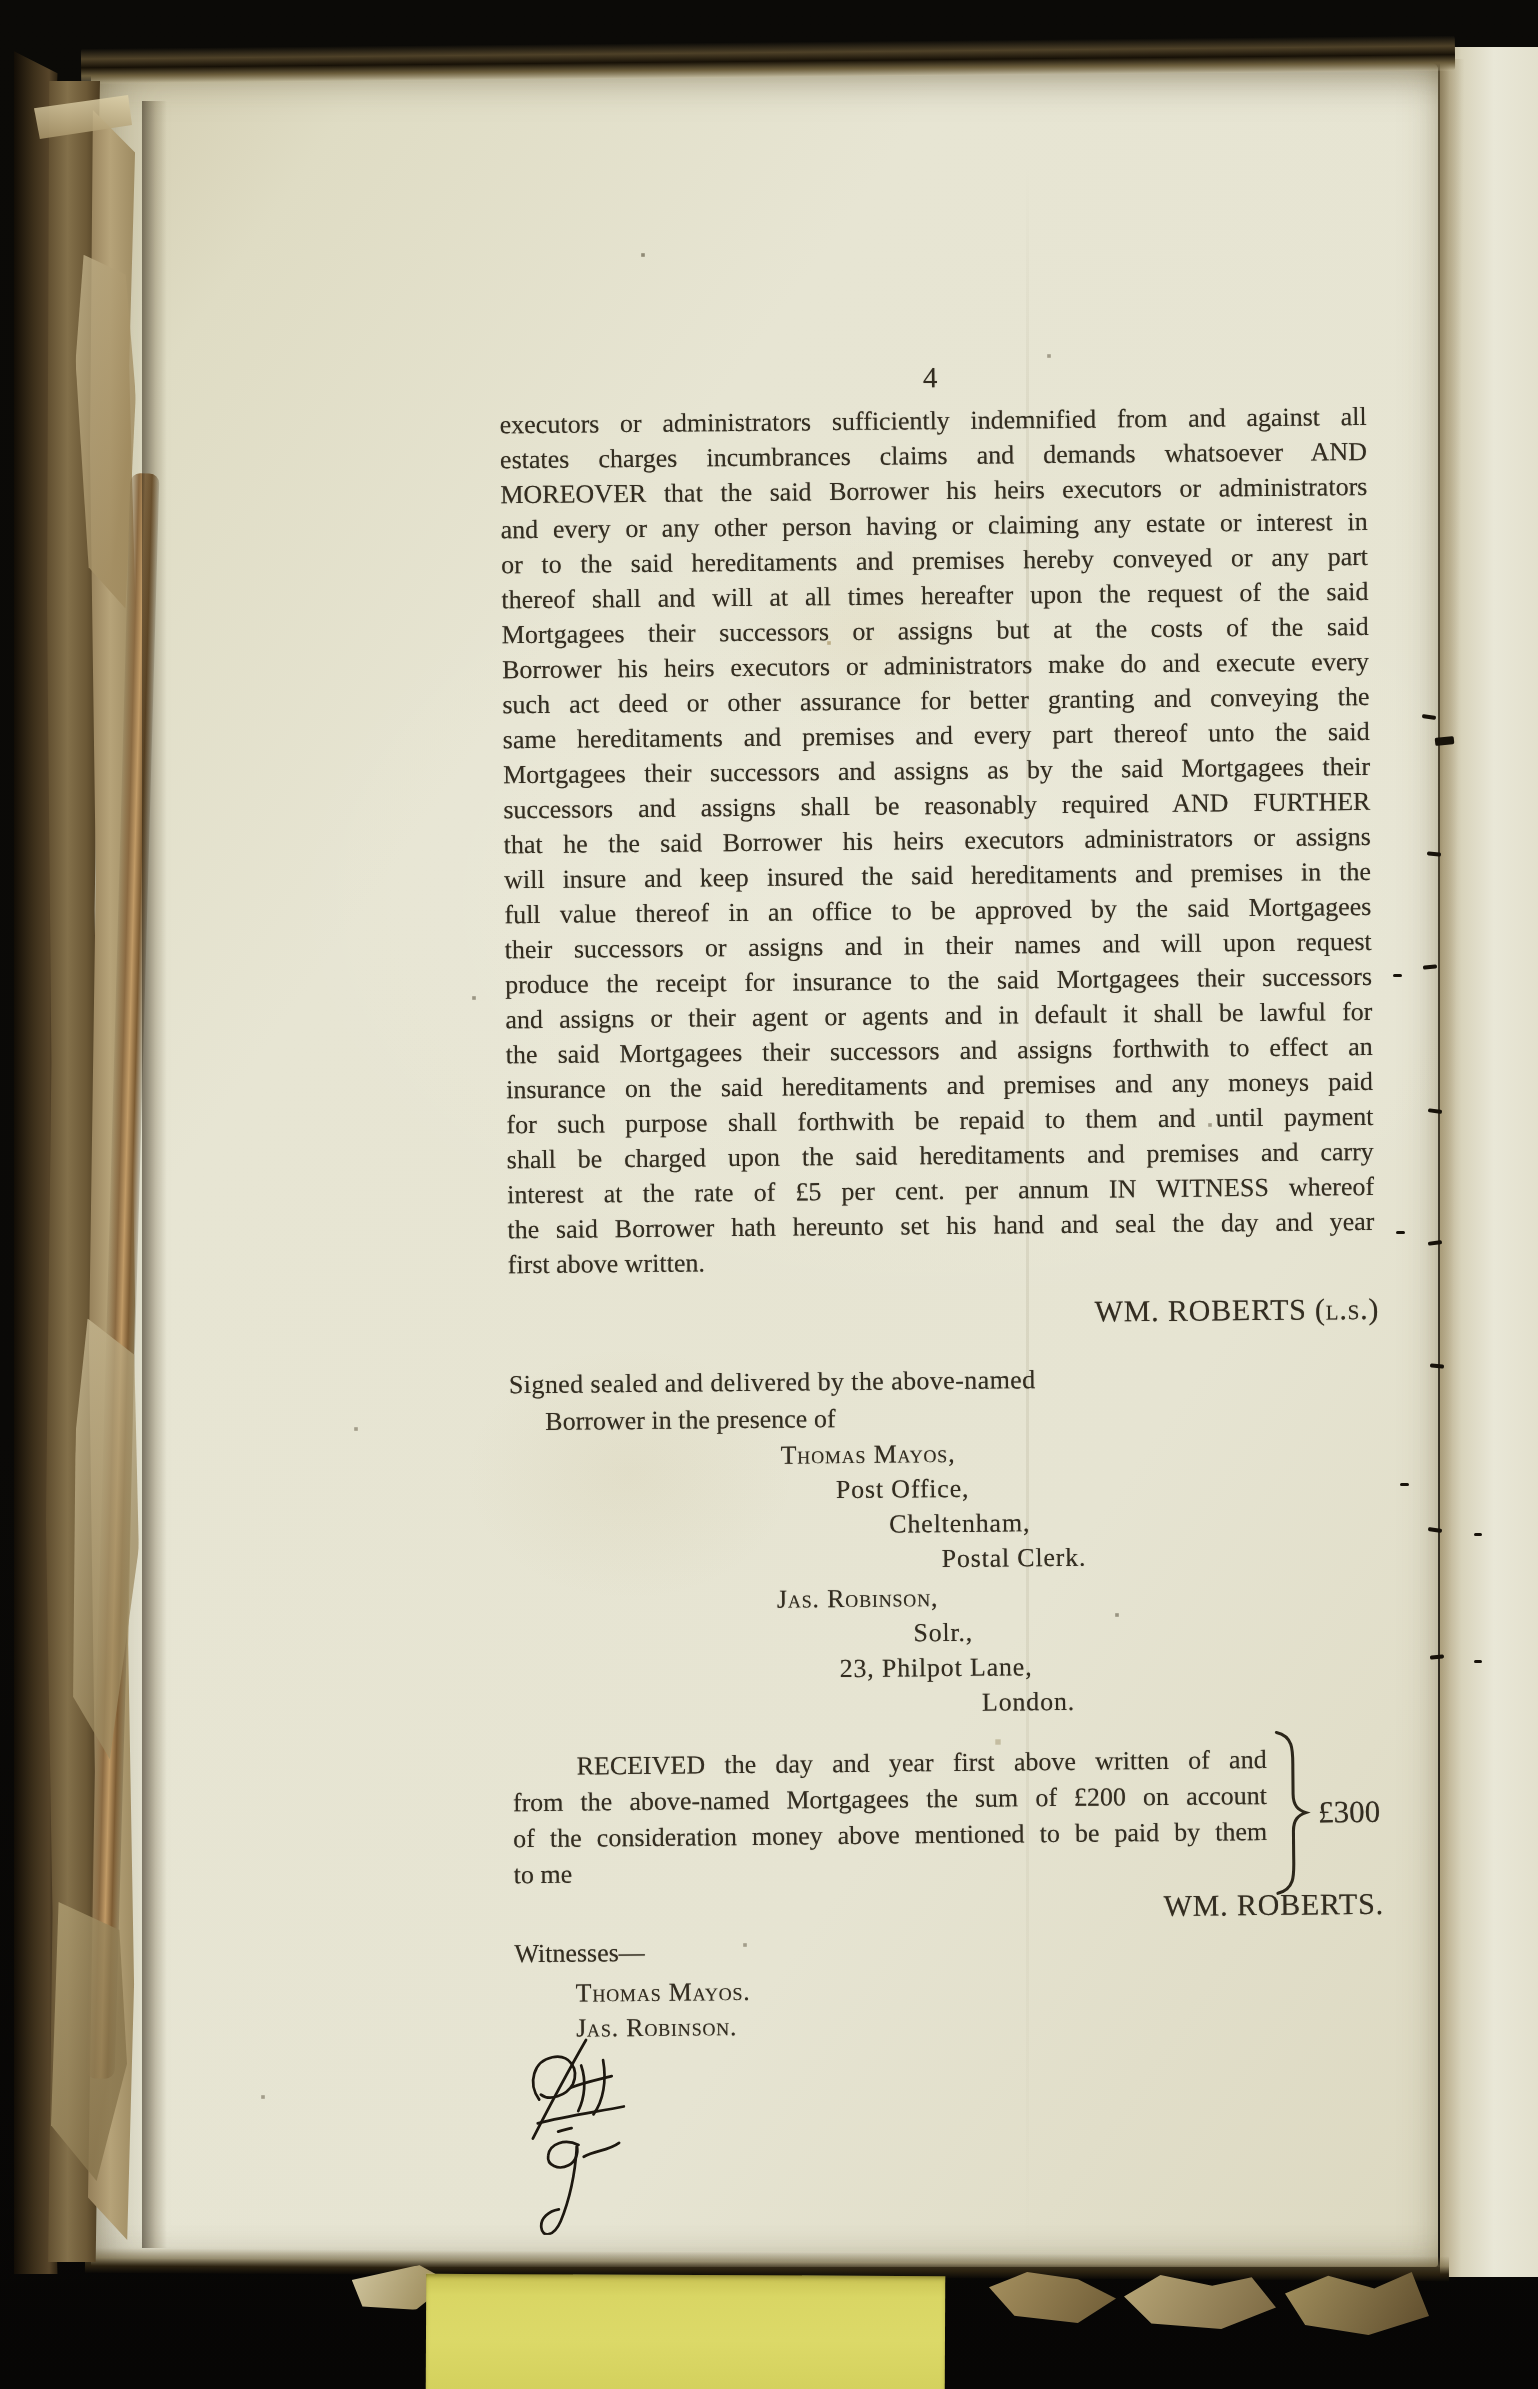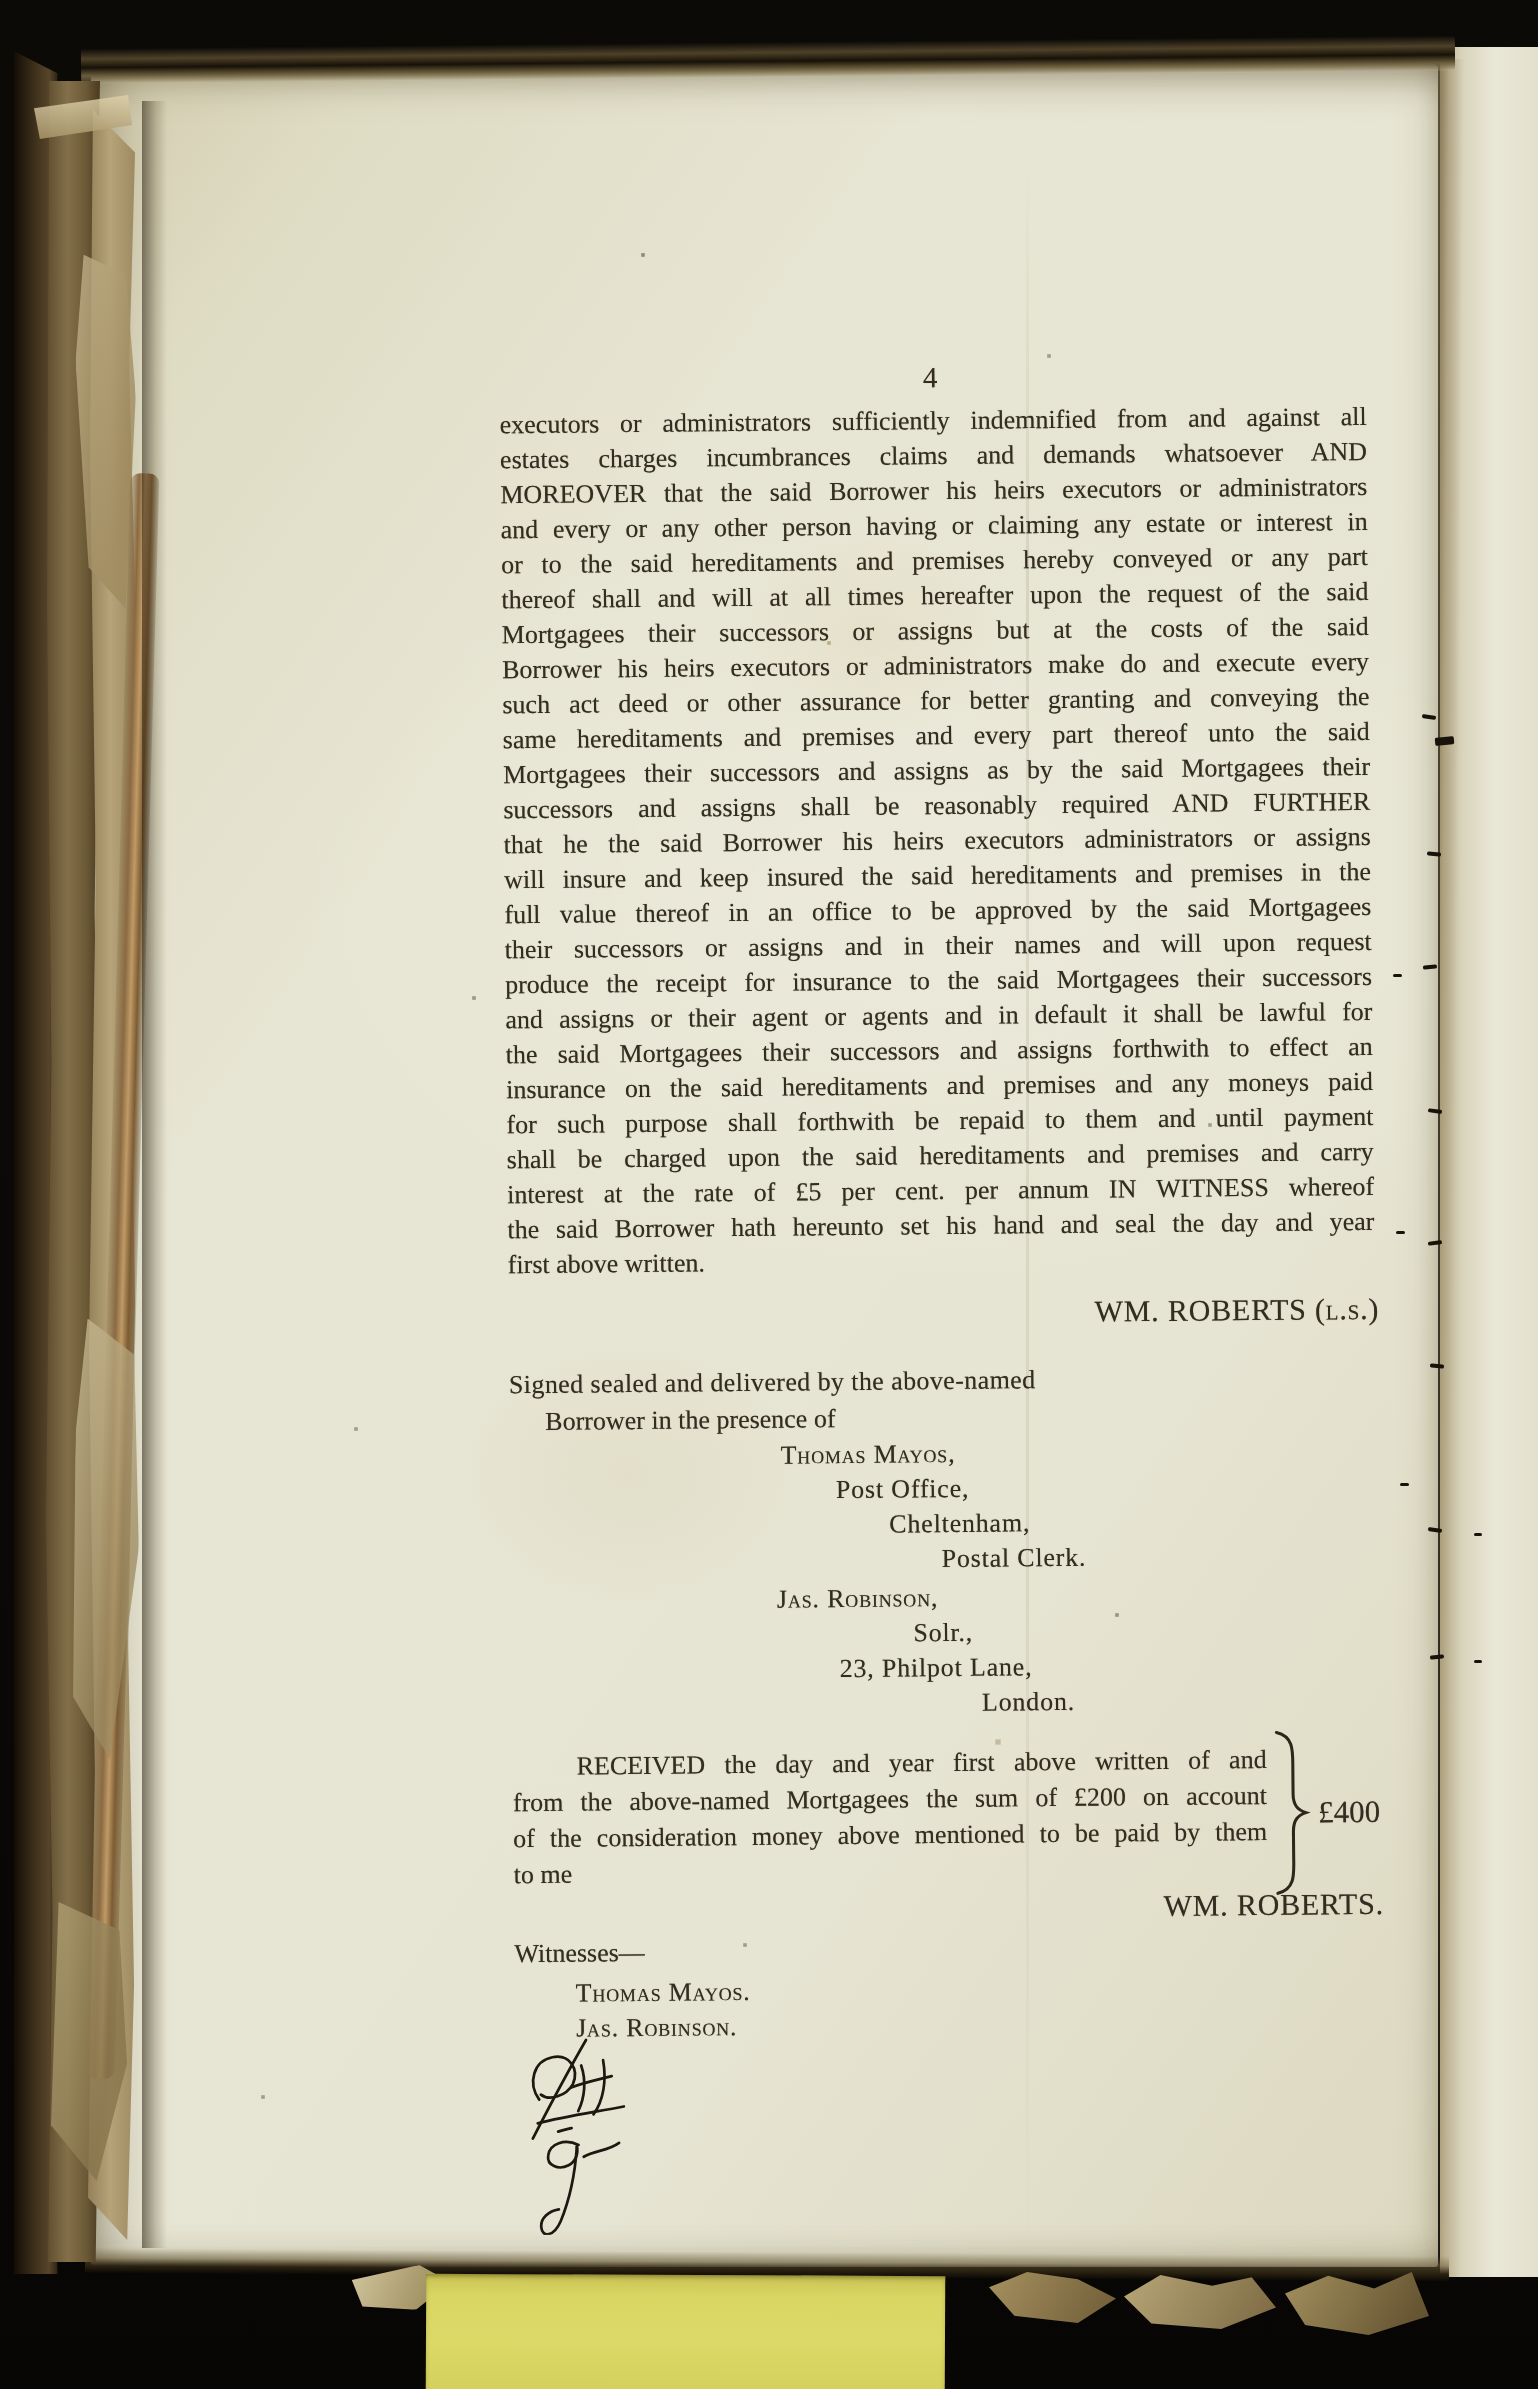"£400" div.amount { text: £400 -> £300 }
